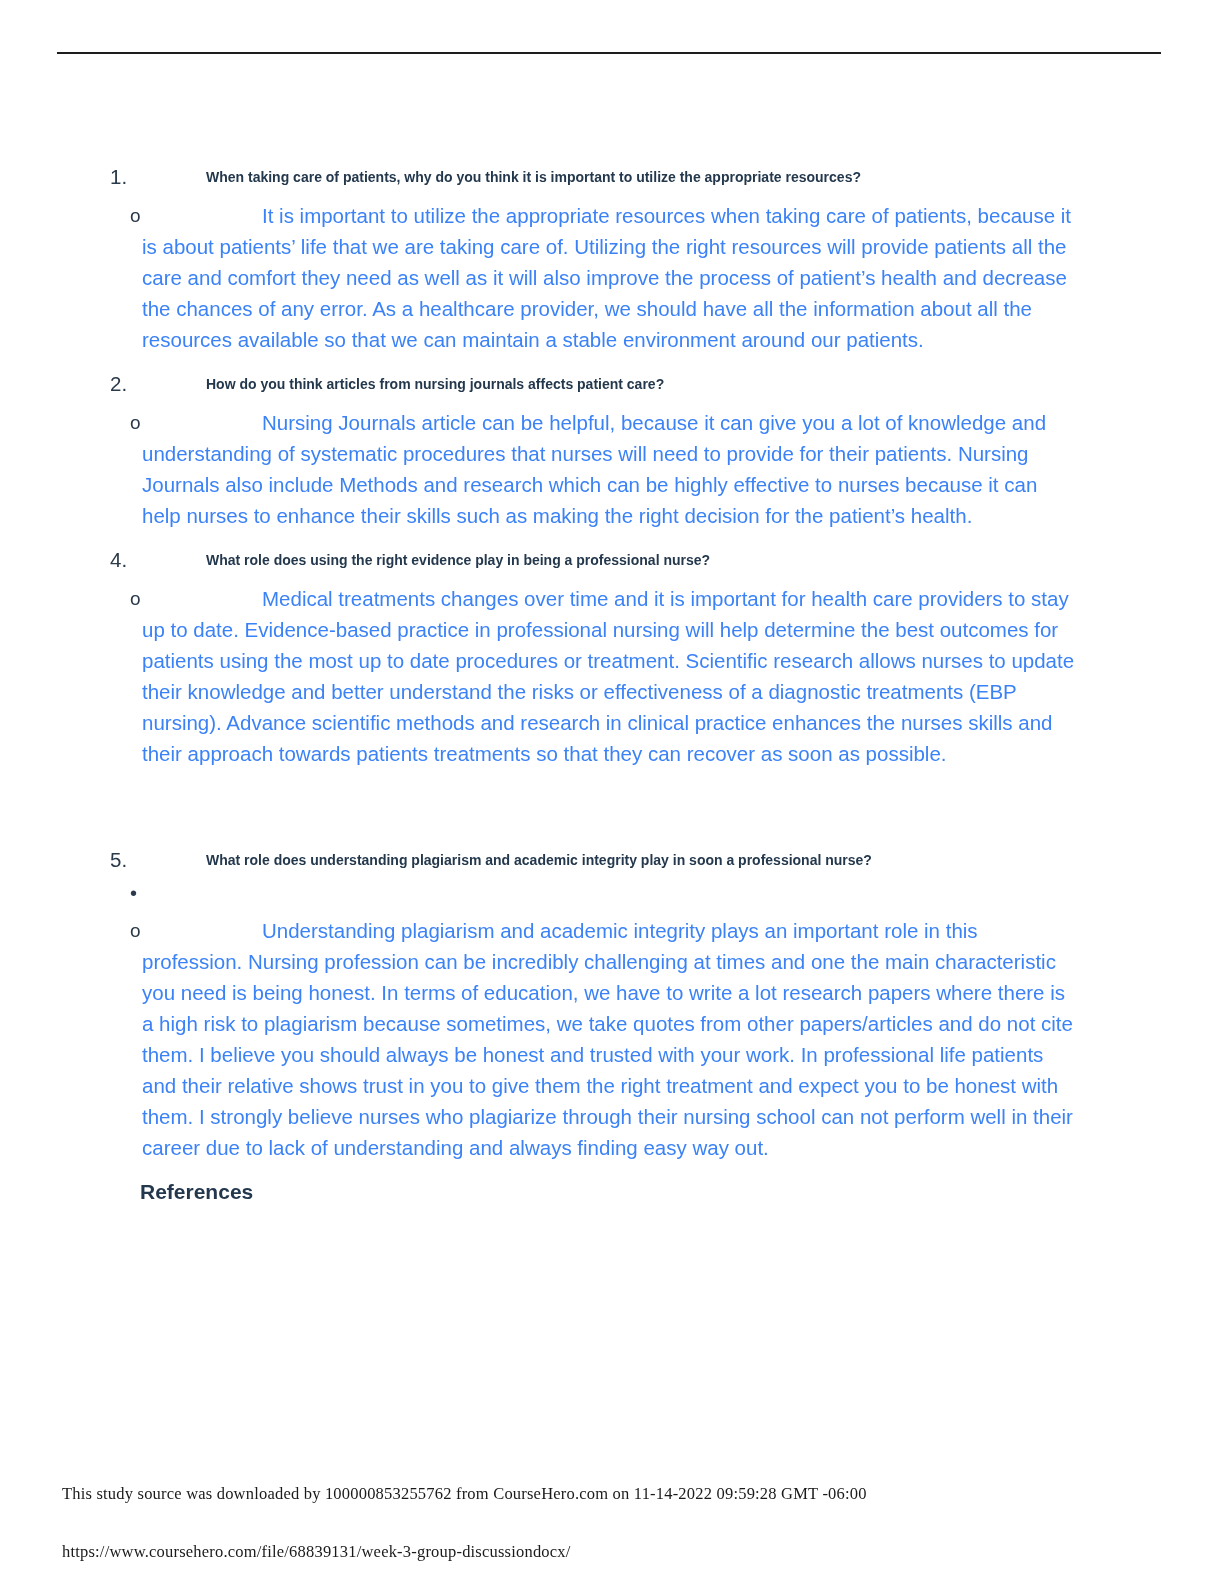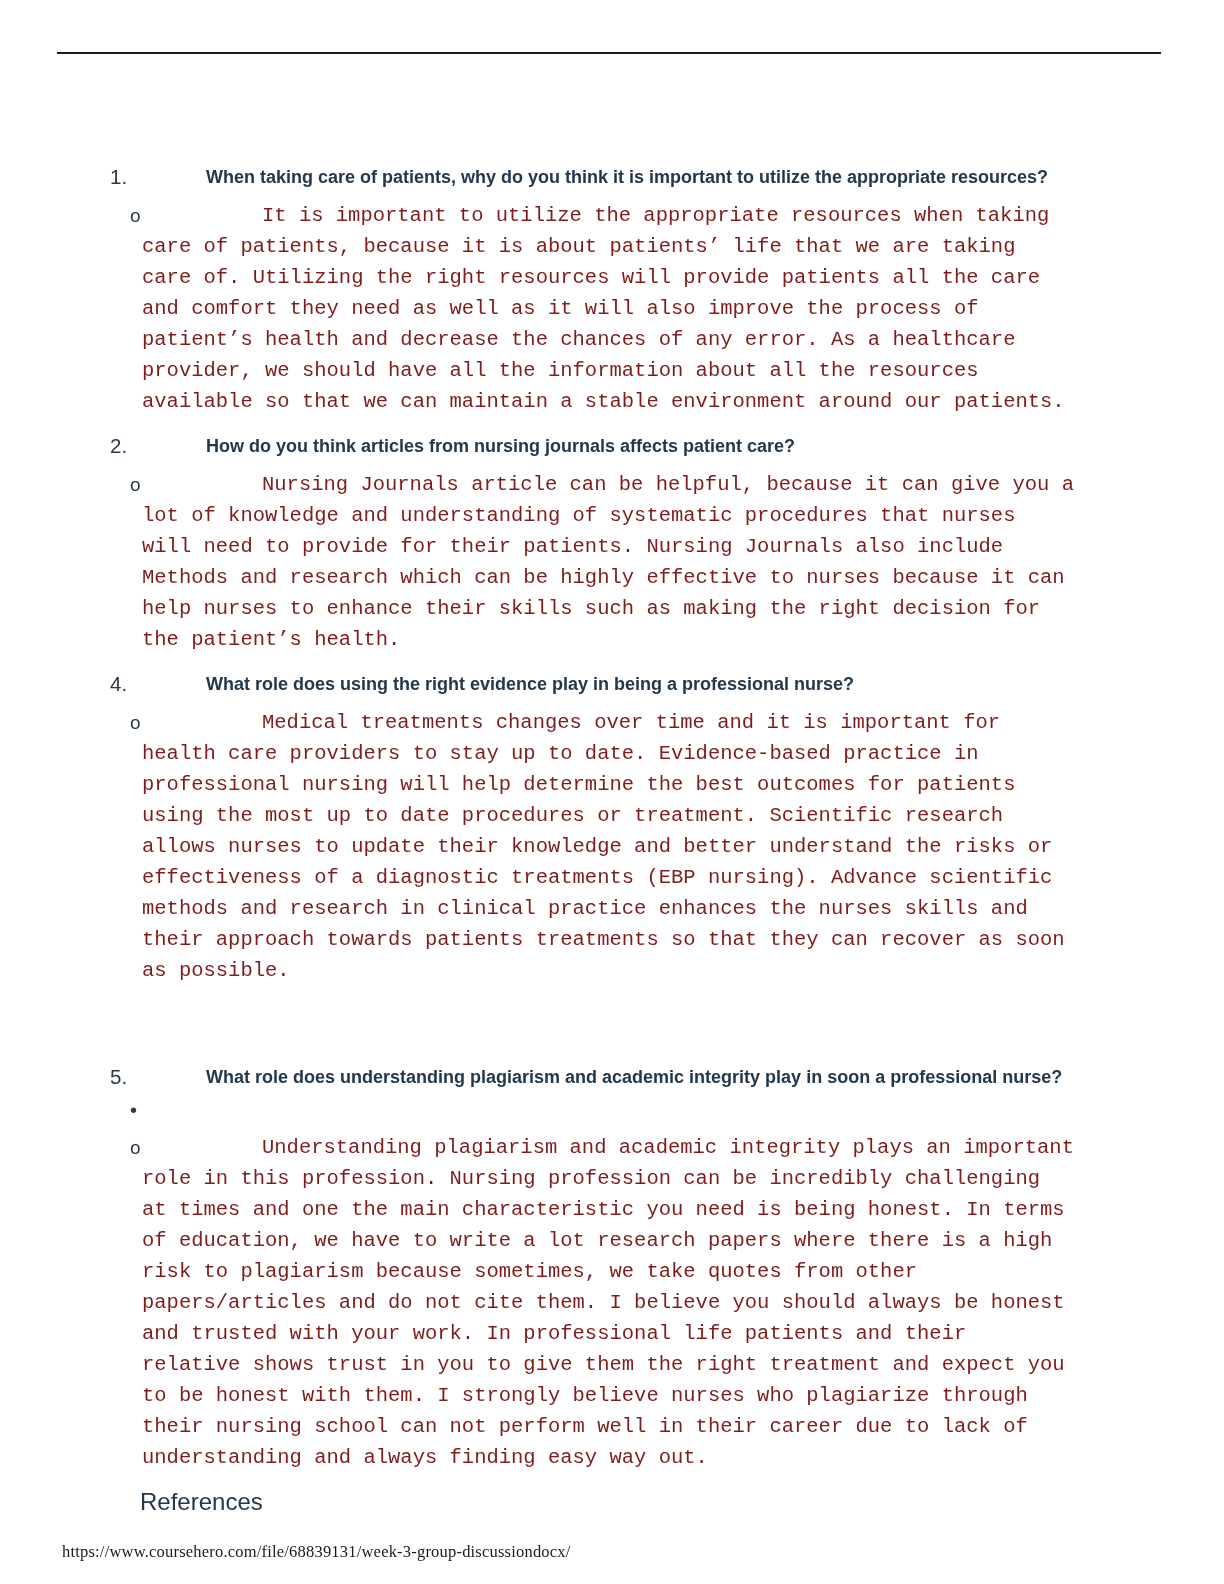"When taking care of patients," .q-text { font-size: 18px -> 14px }
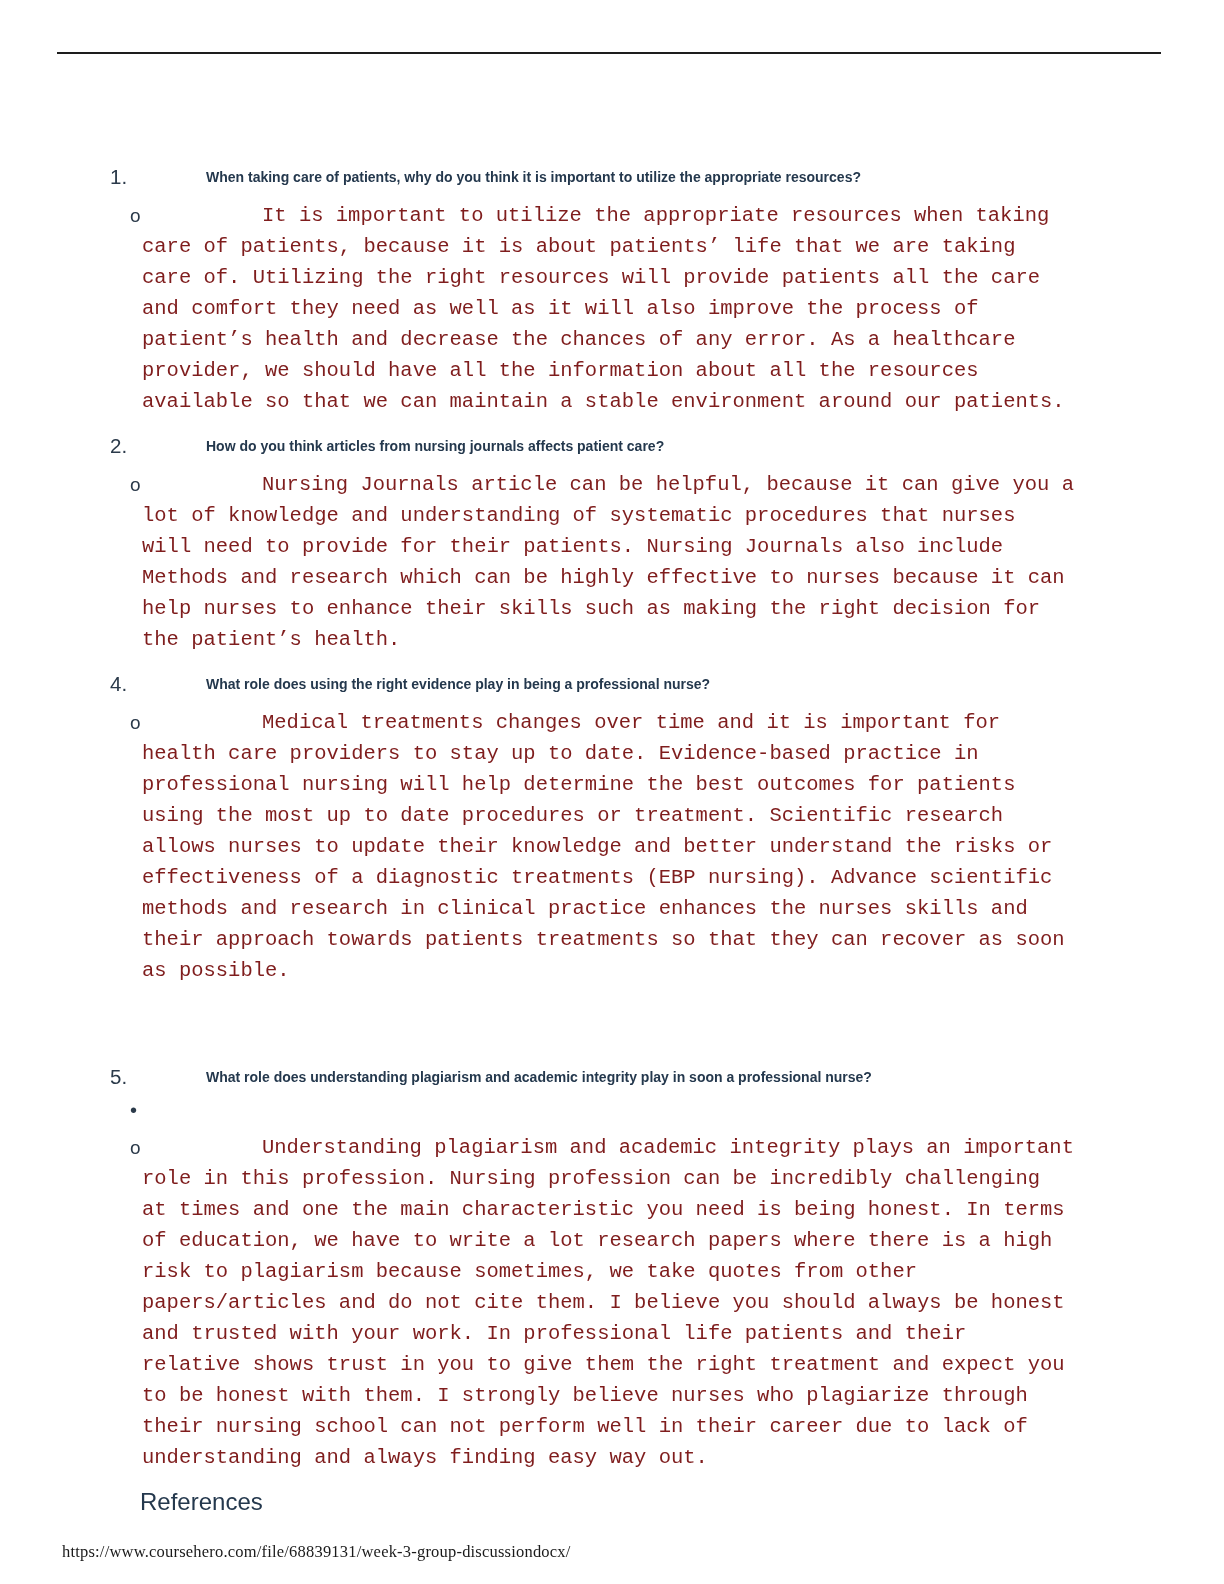"It is important to utilize" .a-text { color: #7f1d1d -> #3b82f6; font-family: Liberation Mono, monospace -> none }
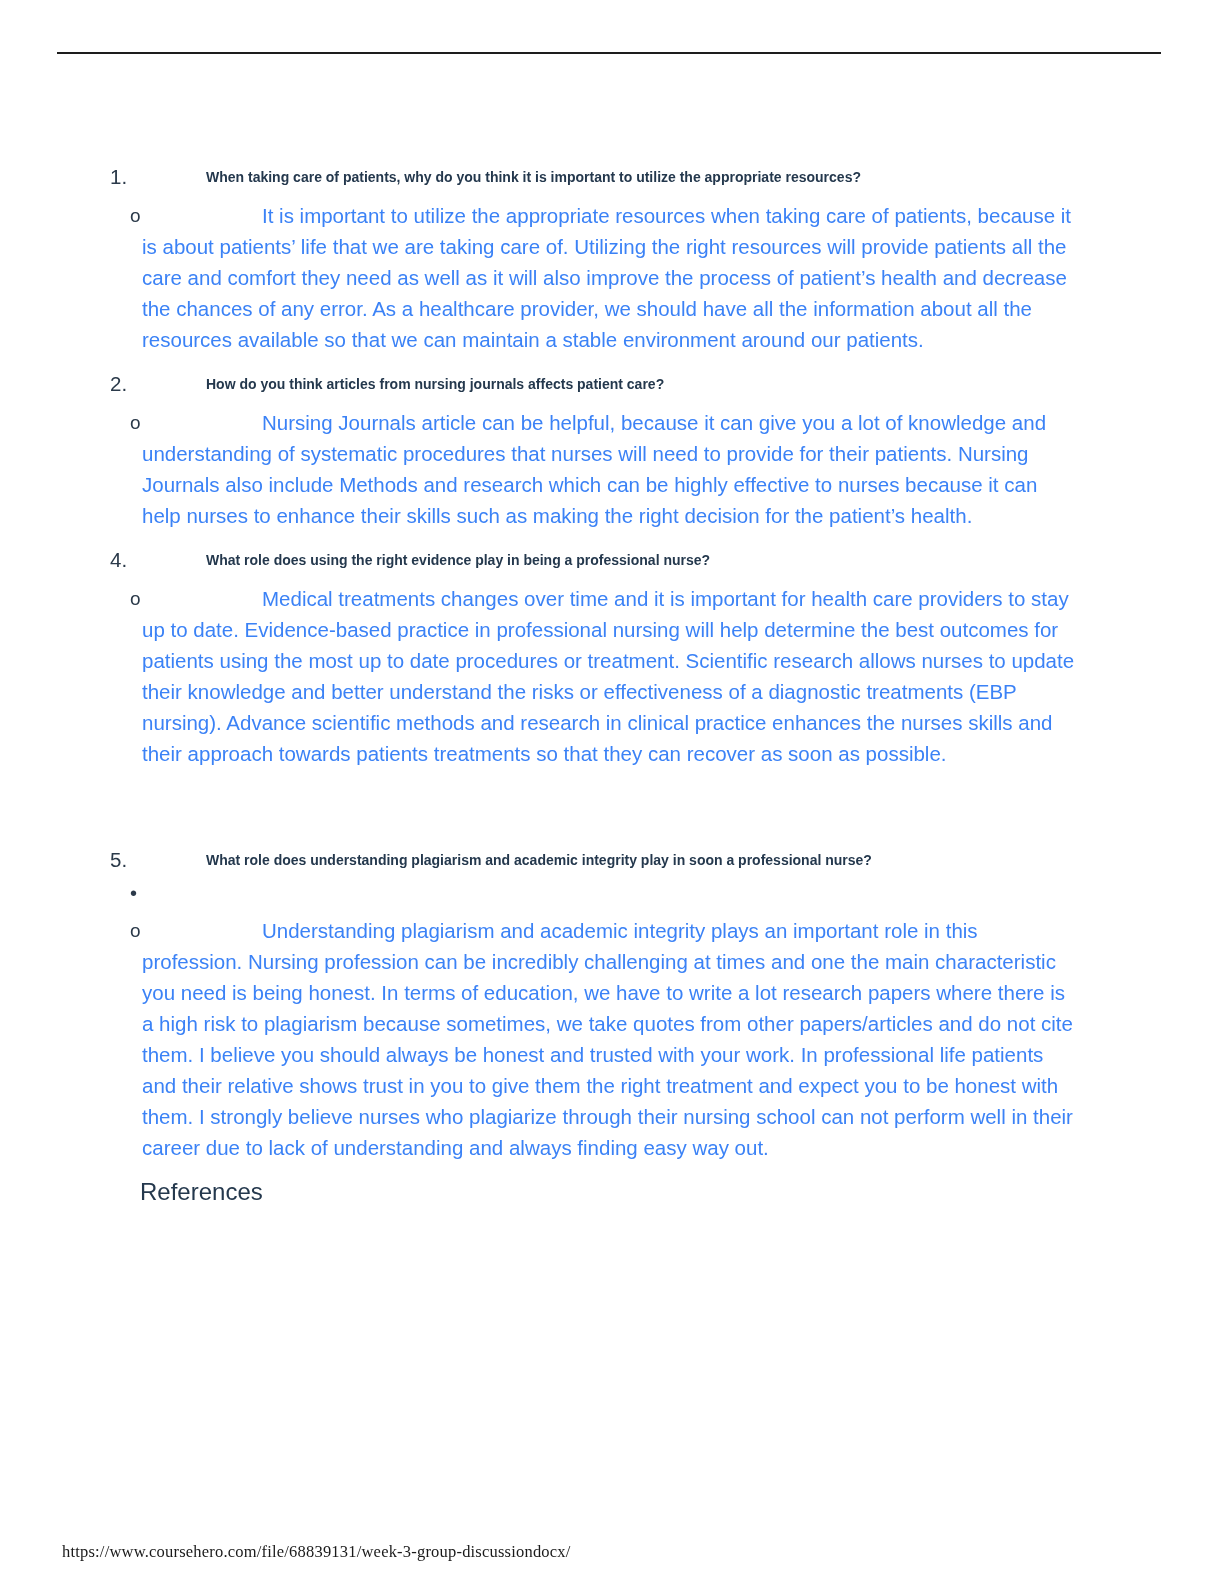"References" .references { font-size: 24px -> 21px; font-weight: normal -> bold }
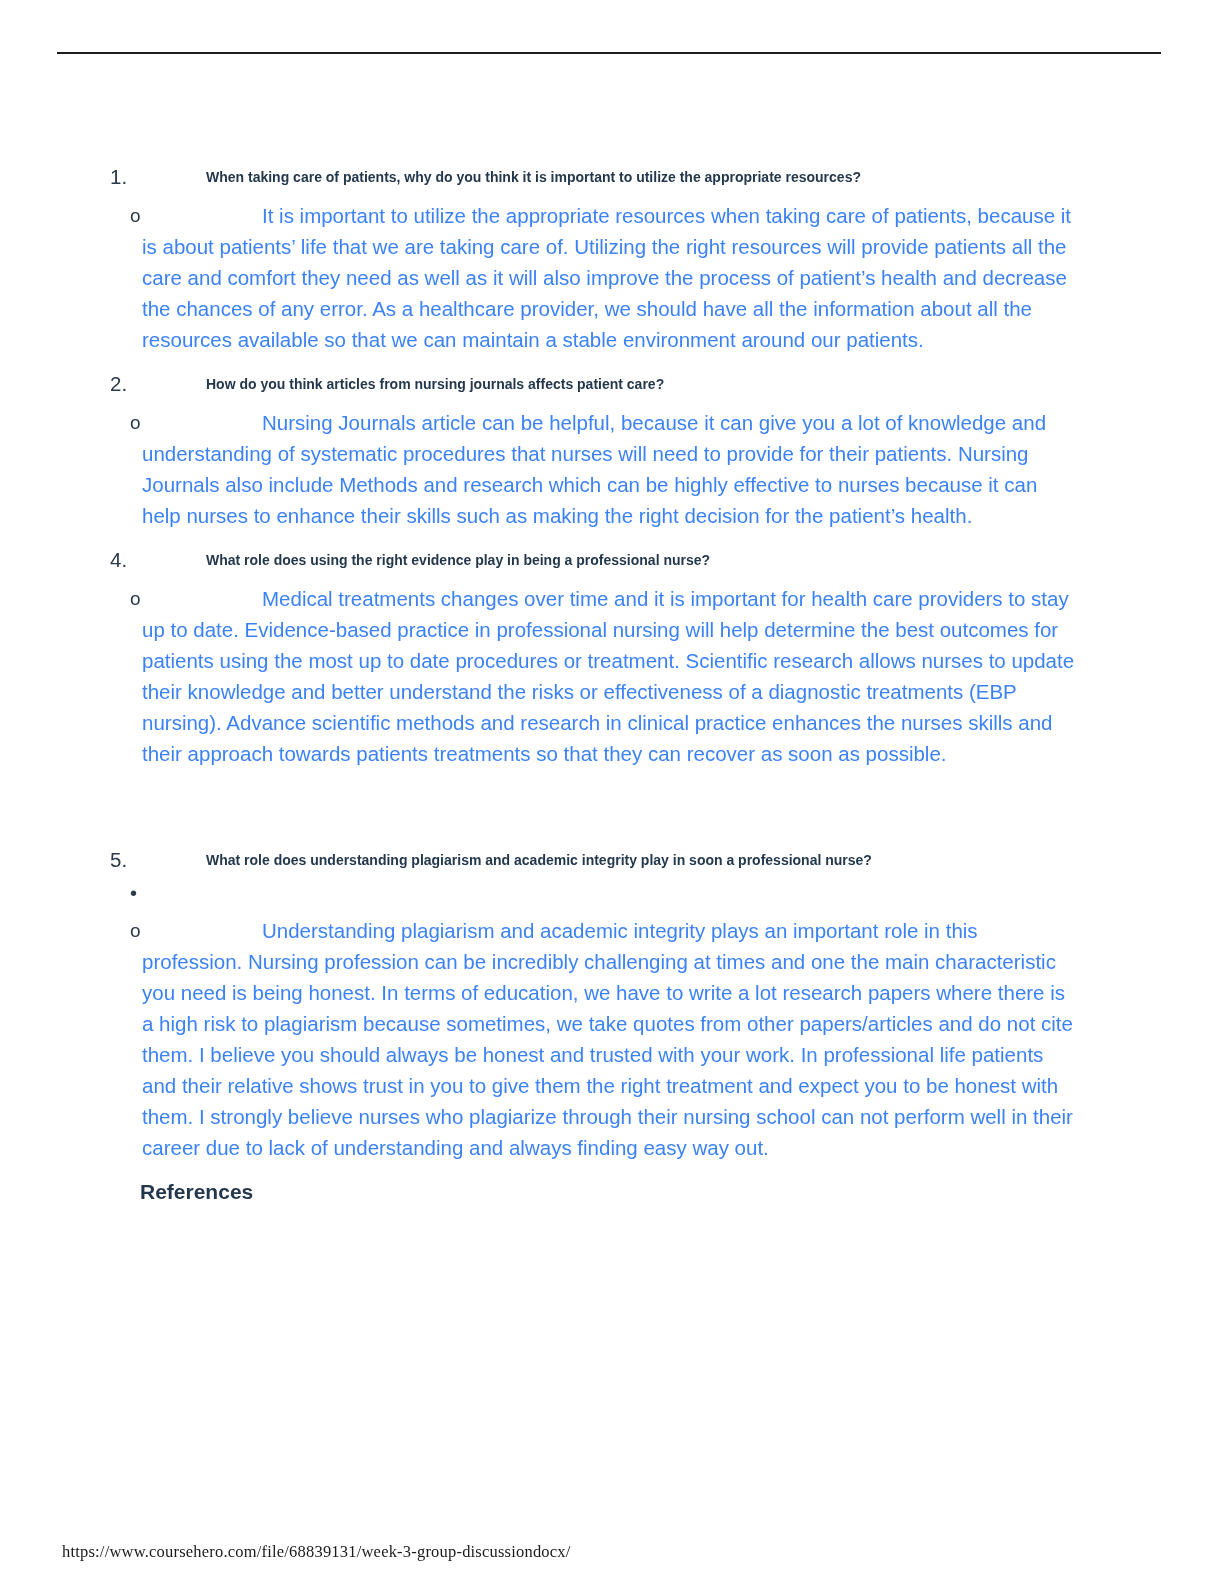"This study source was downloaded" div.footer-note { html: none -> <div>This study source was downloaded by 100000853255762 from CourseHero.com on 11-14-2022 09:59:28 GMT -06:00</div> }
